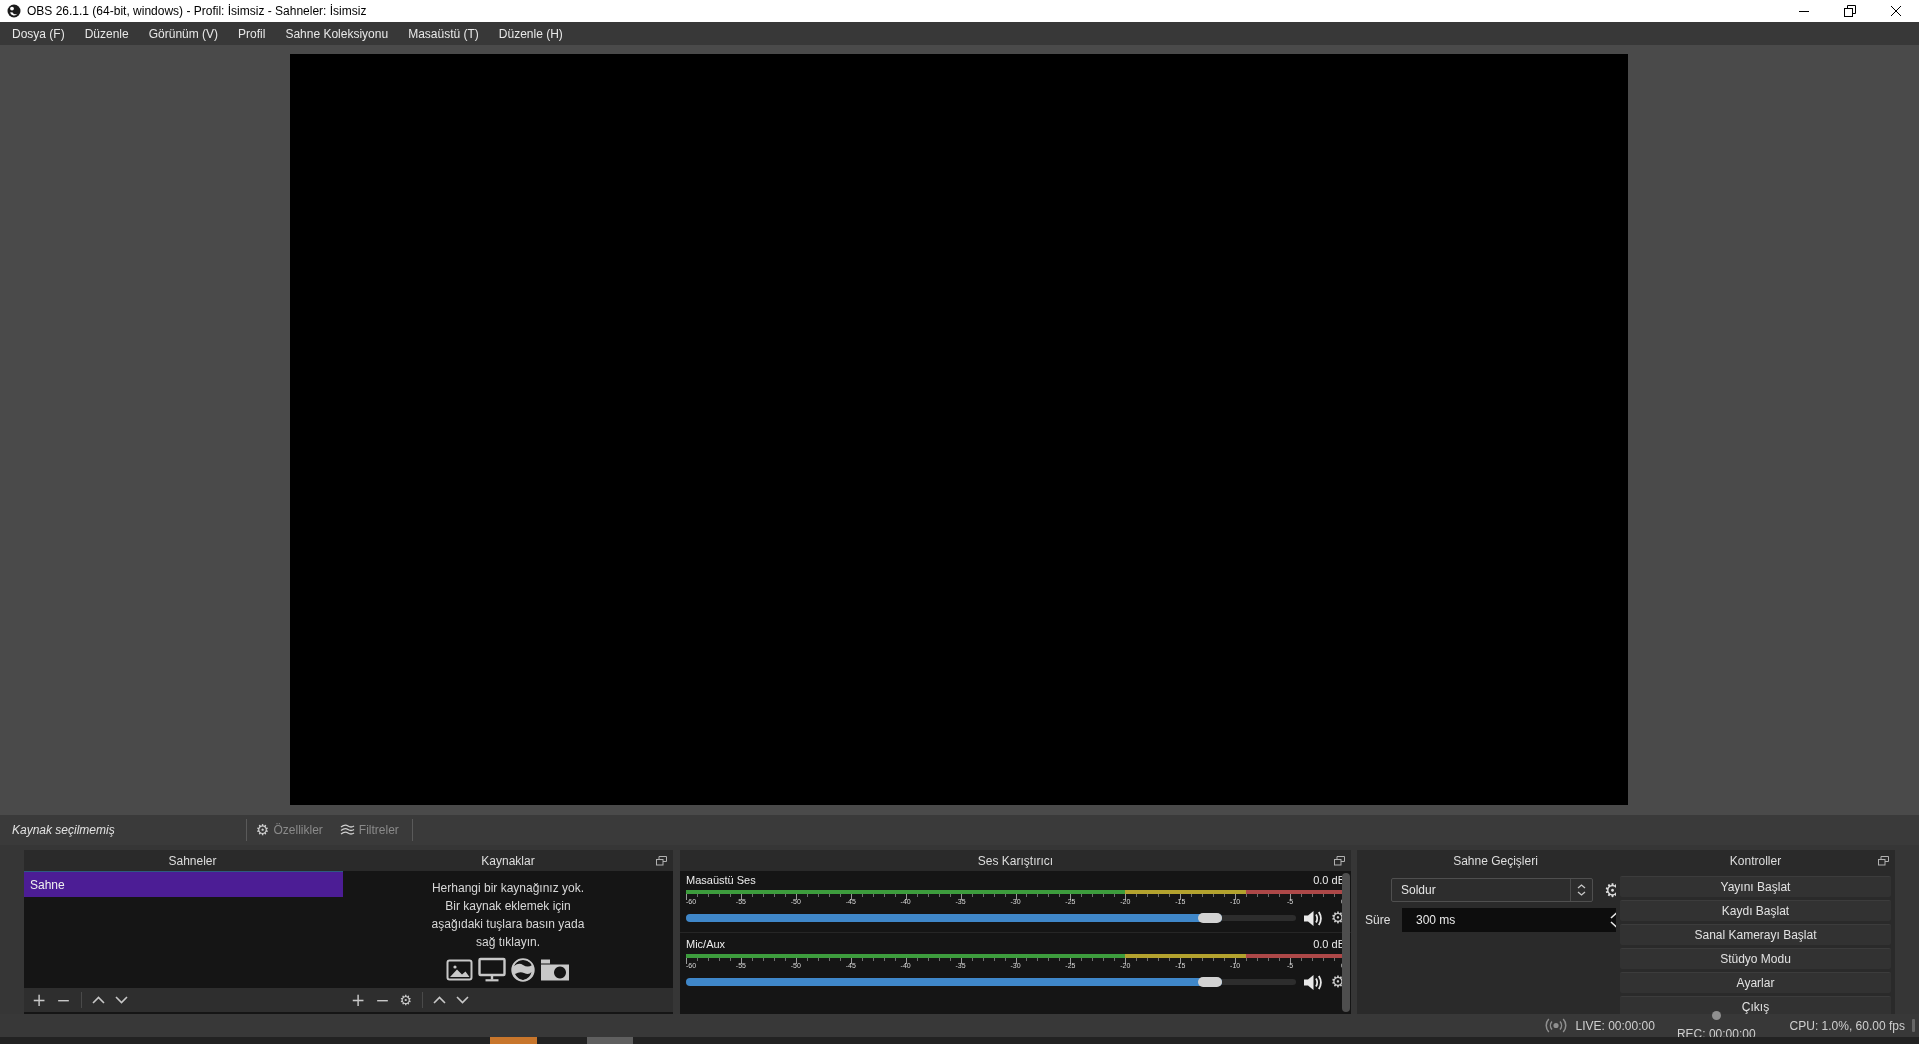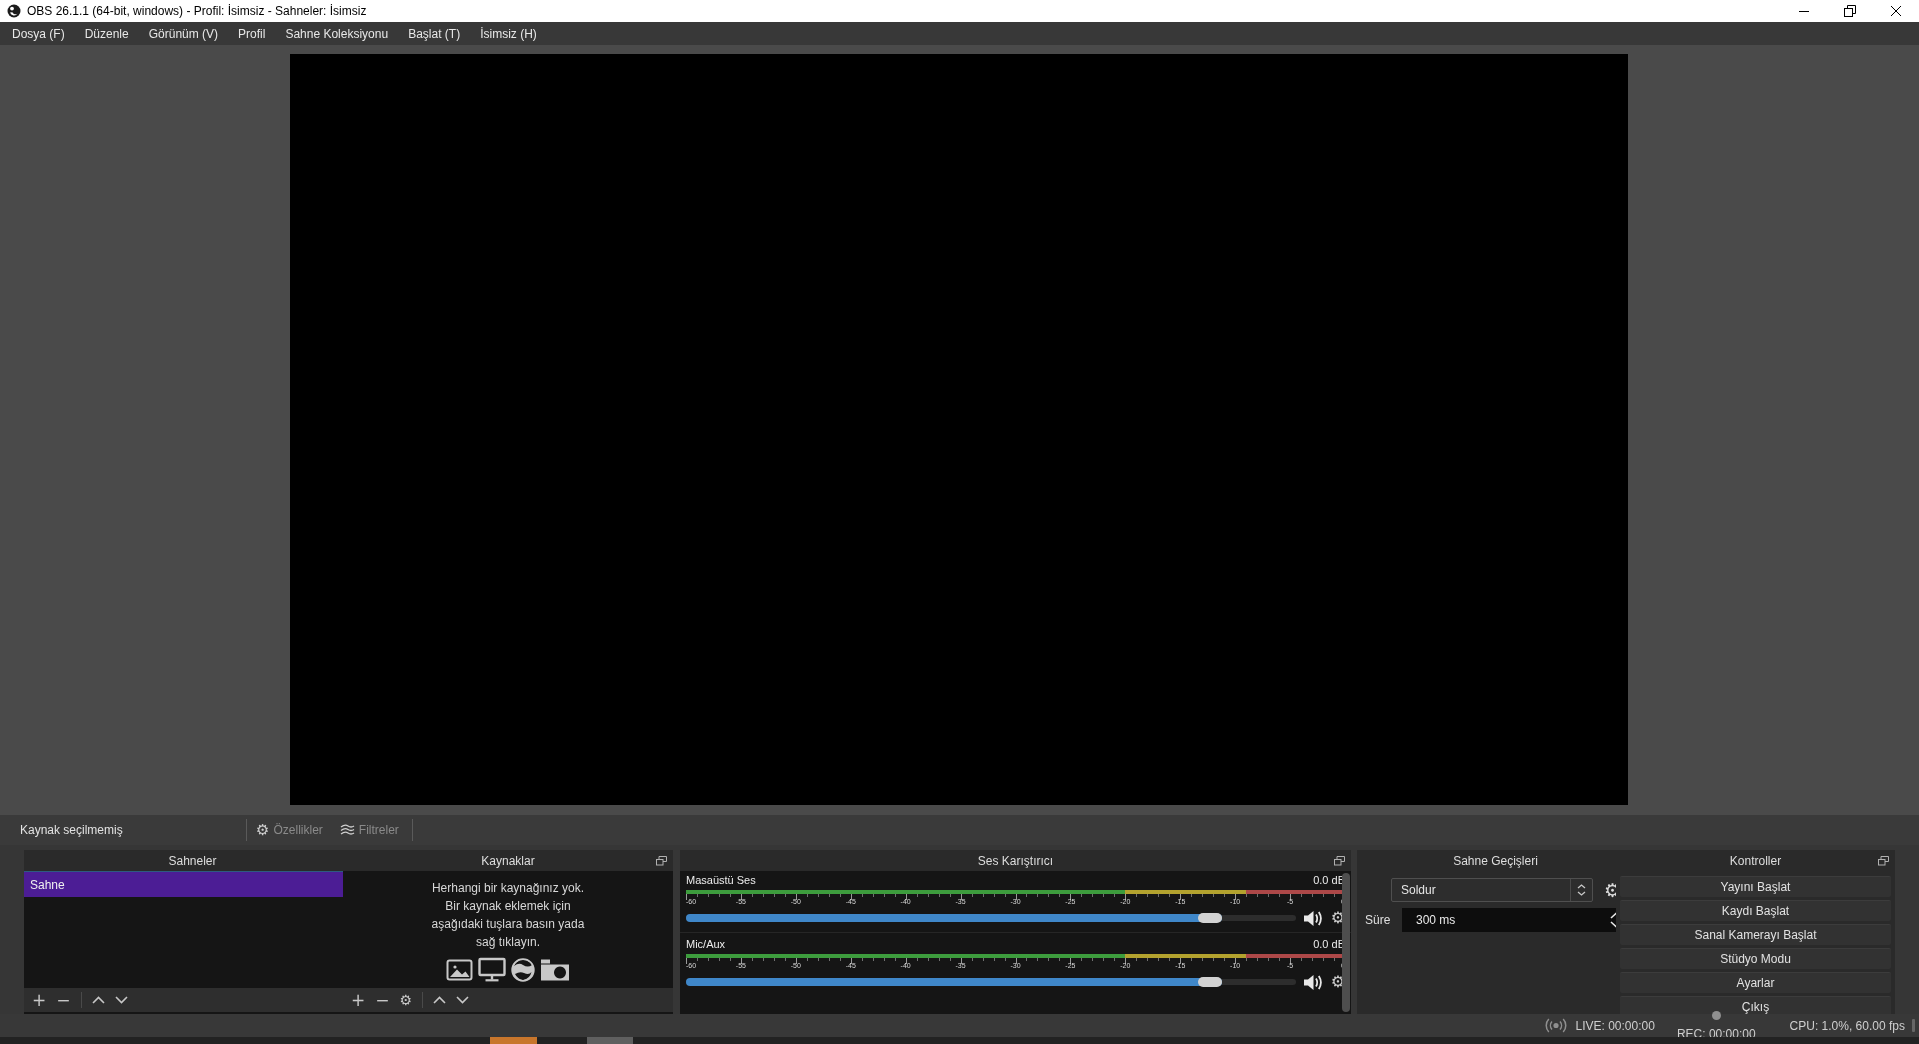"Başlat (T)" div.menu-item { text: Başlat -> Masaüstü }
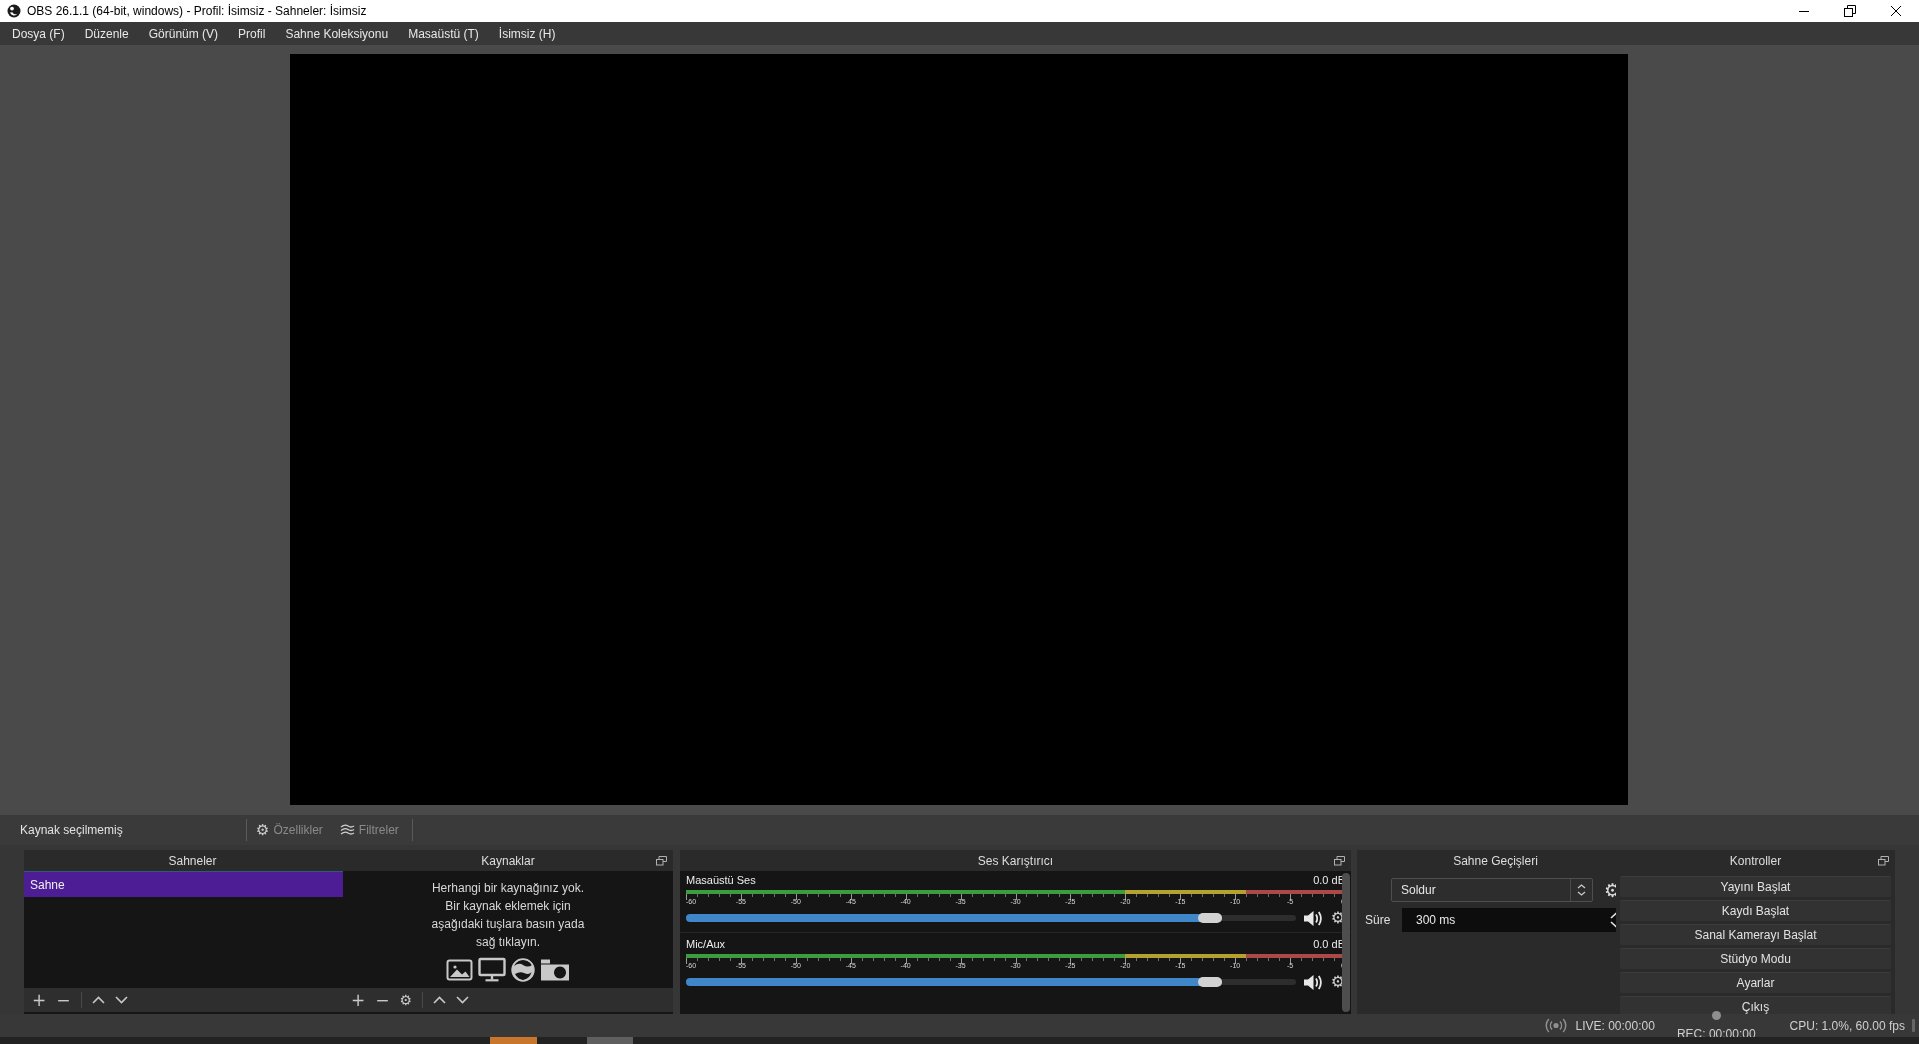"İsimsiz (H)" div.menu-item { text: İsimsiz -> Düzenle }
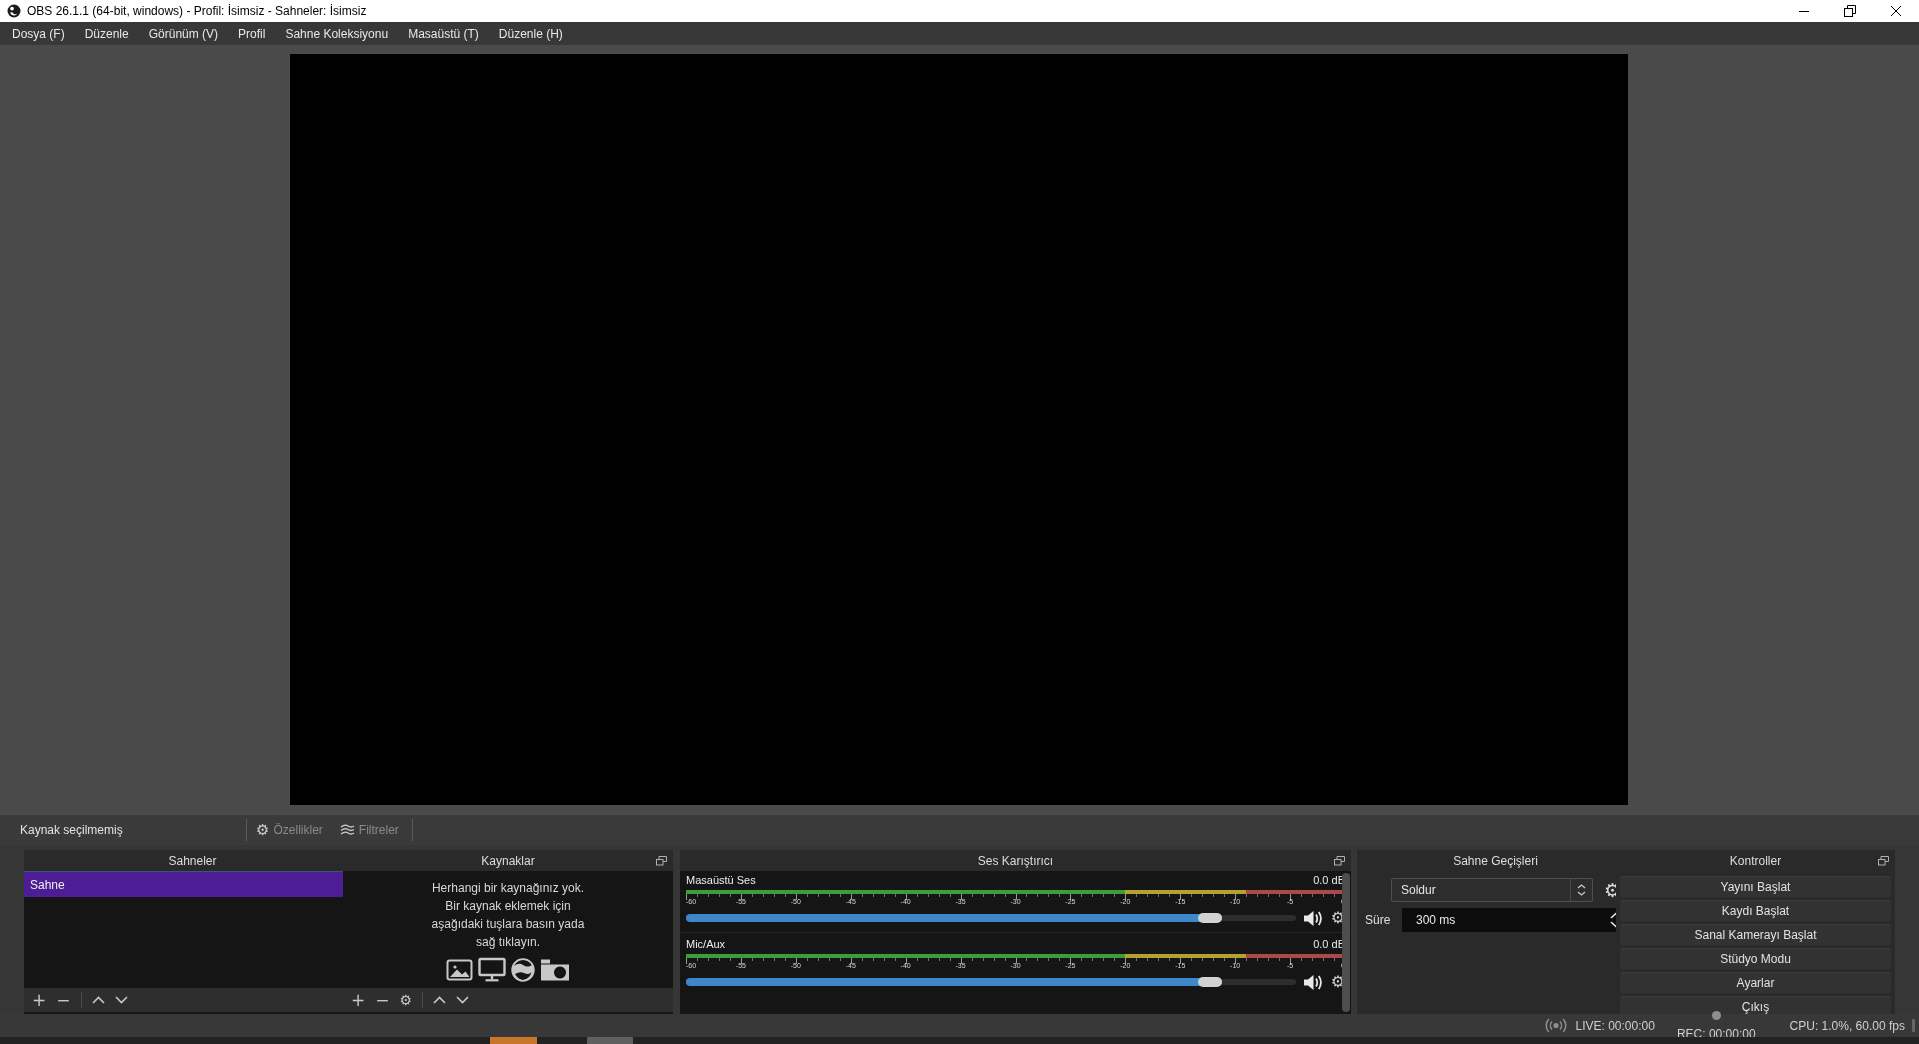"Kaynak seçilmemiş" .src-status { font-style: none -> italic; padding-left: 20px -> 12px }
